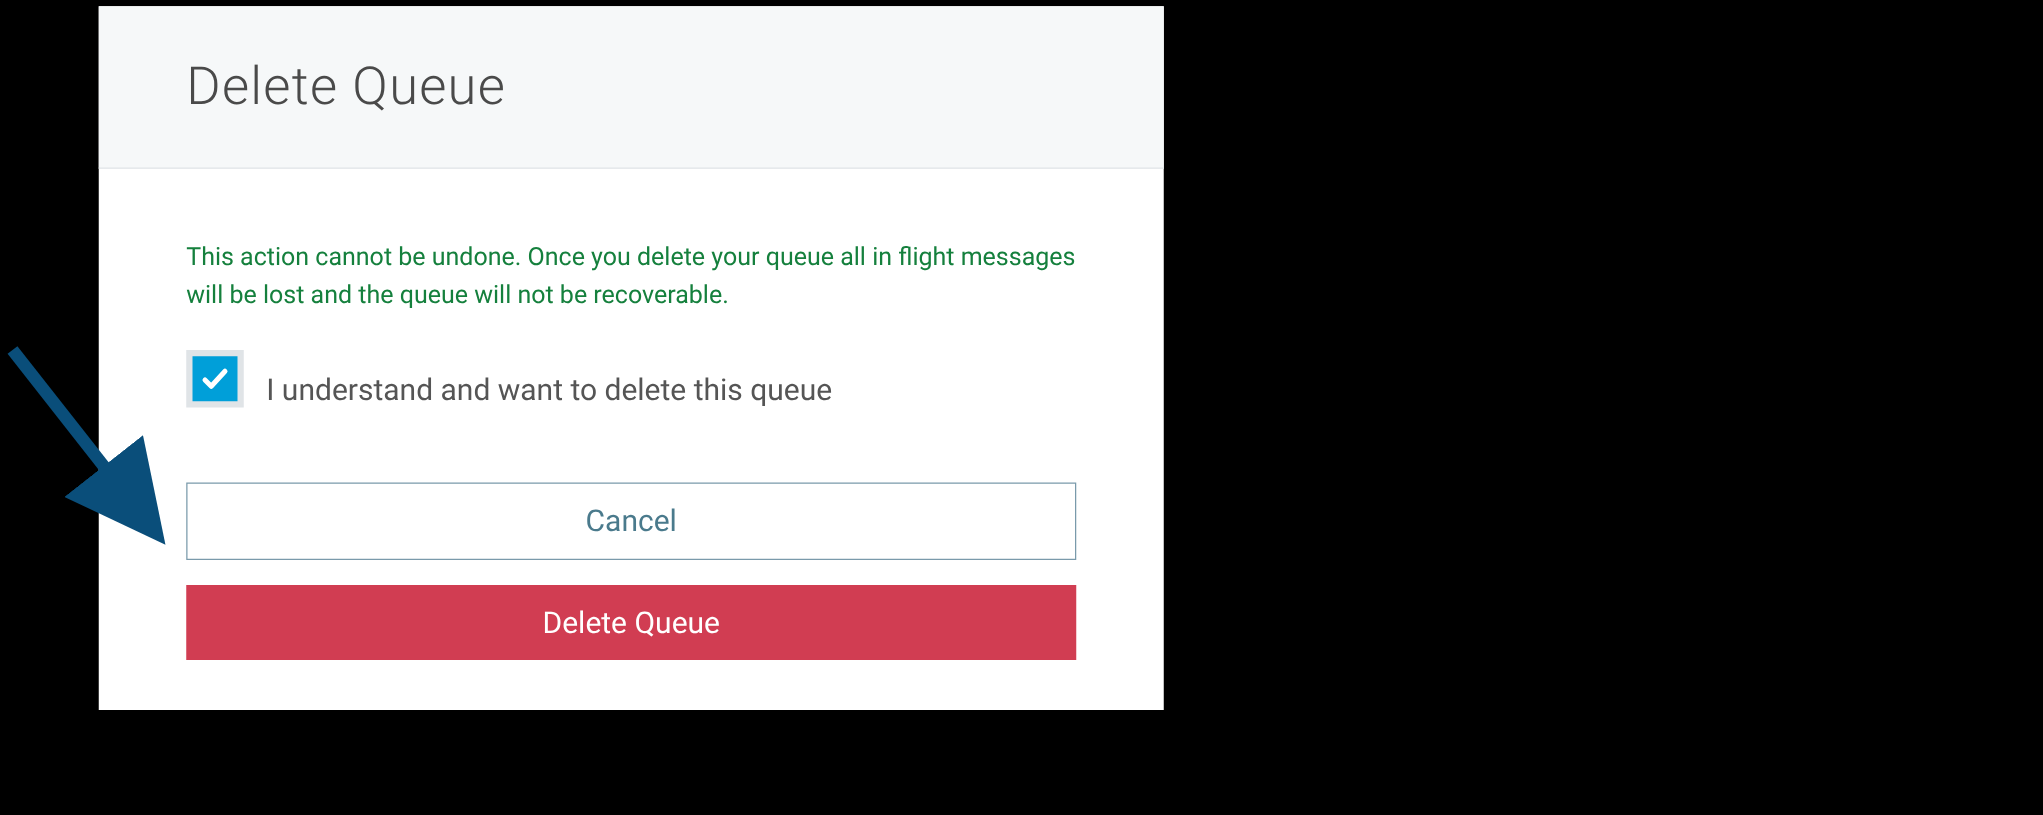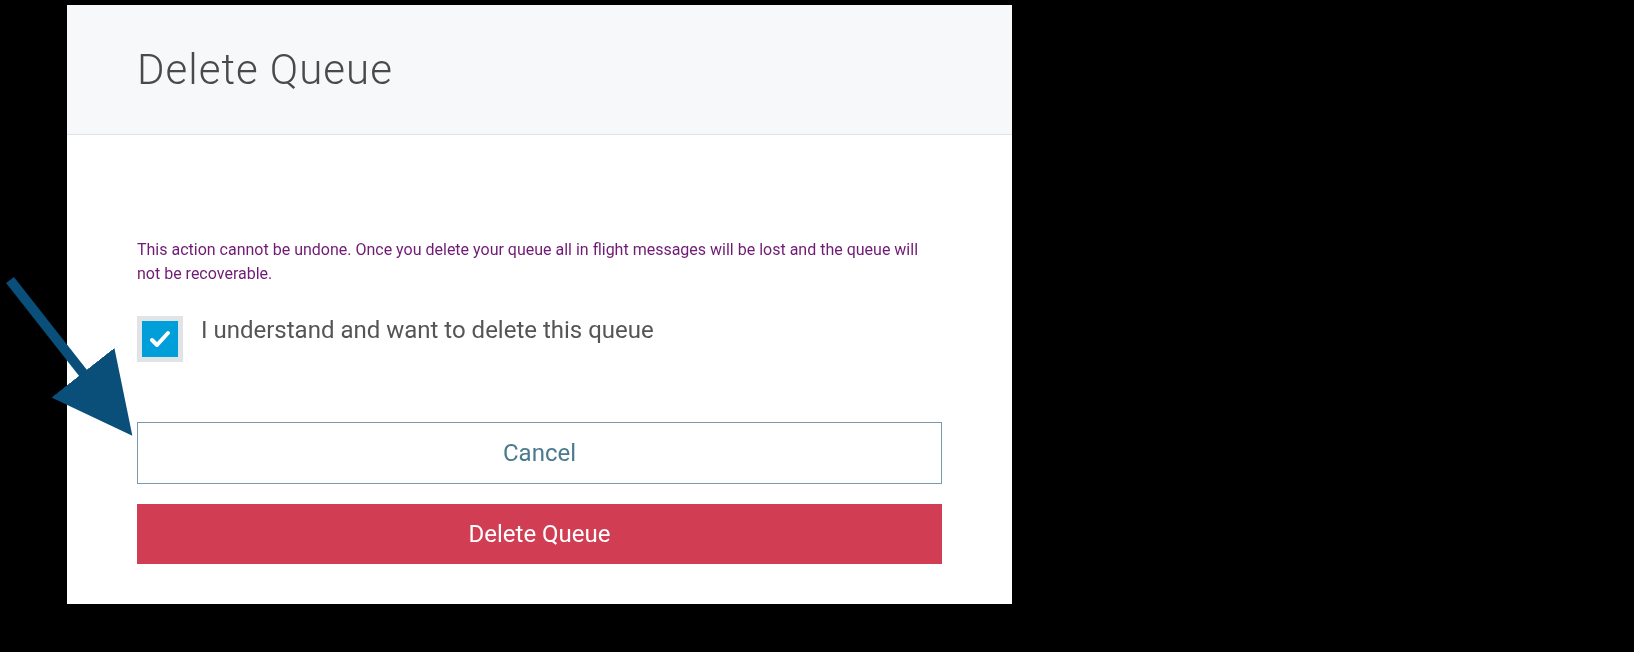"Delete Queue" .dialog { left: 67px -> 79px; width: 945px -> 852px }
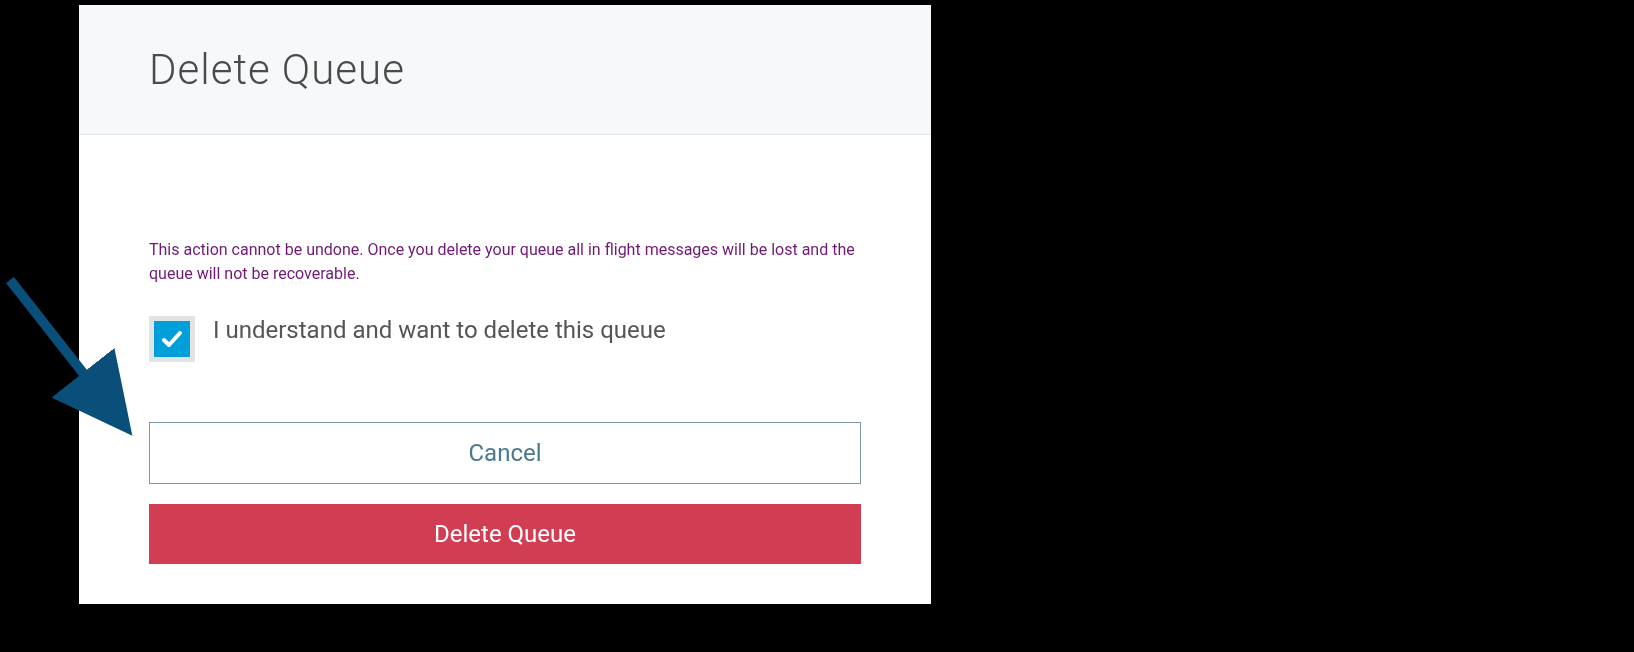"This action cannot be undone." .warning-text { color: #701a75 -> #15803d; font-size: 16px -> 20px; margin-top: 48px -> none }
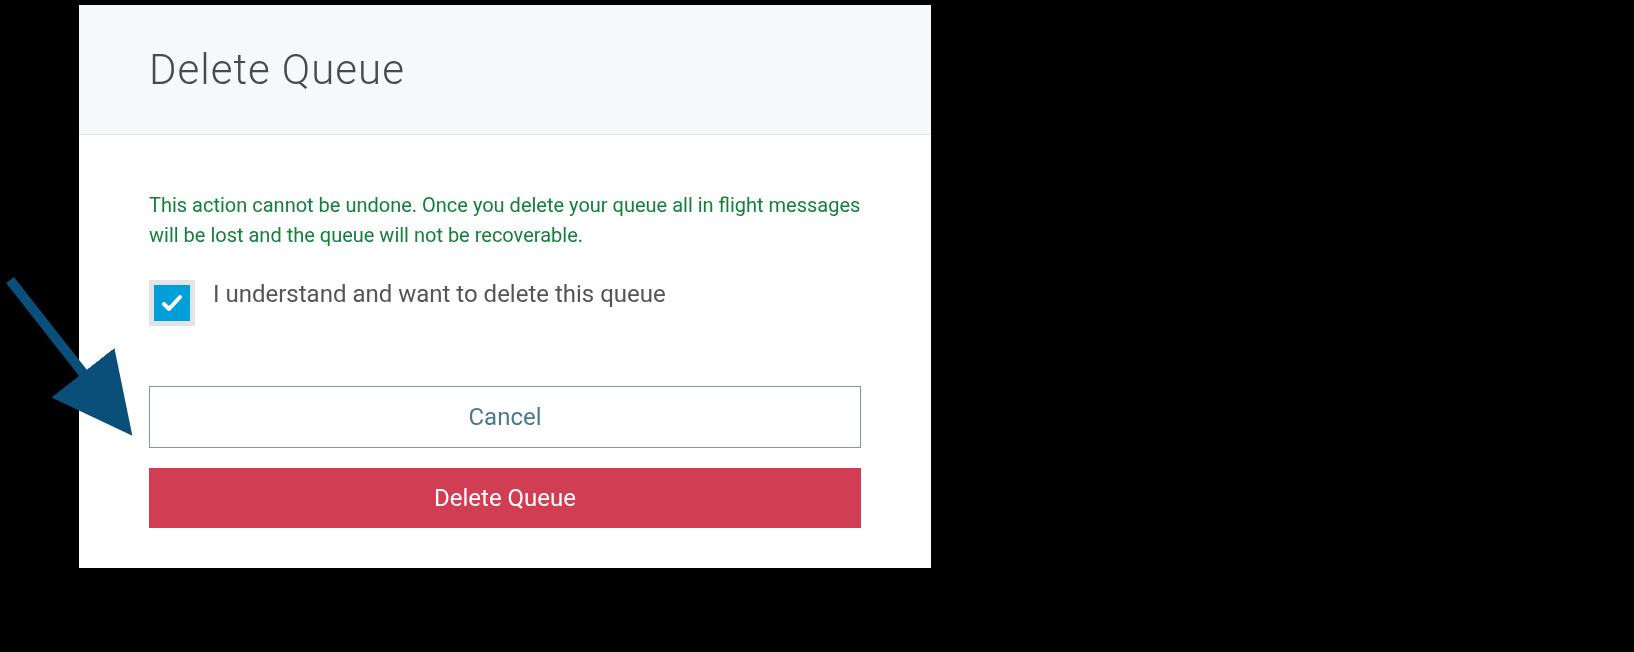"I understand and want to" .confirm-row { align-items: flex-start -> flex-end }
